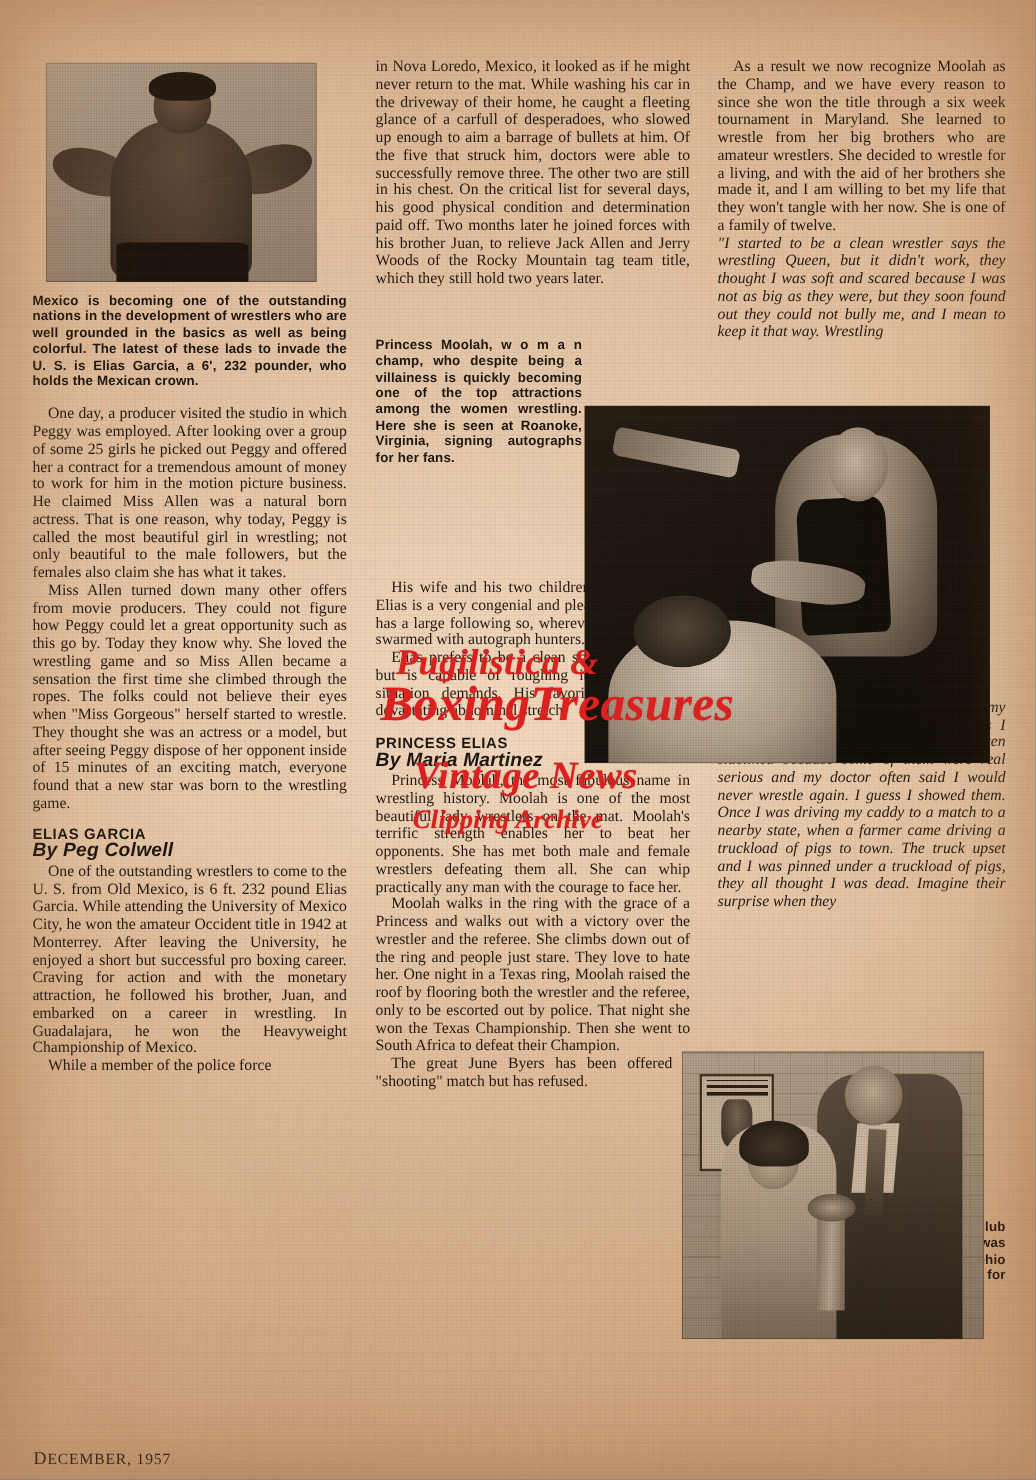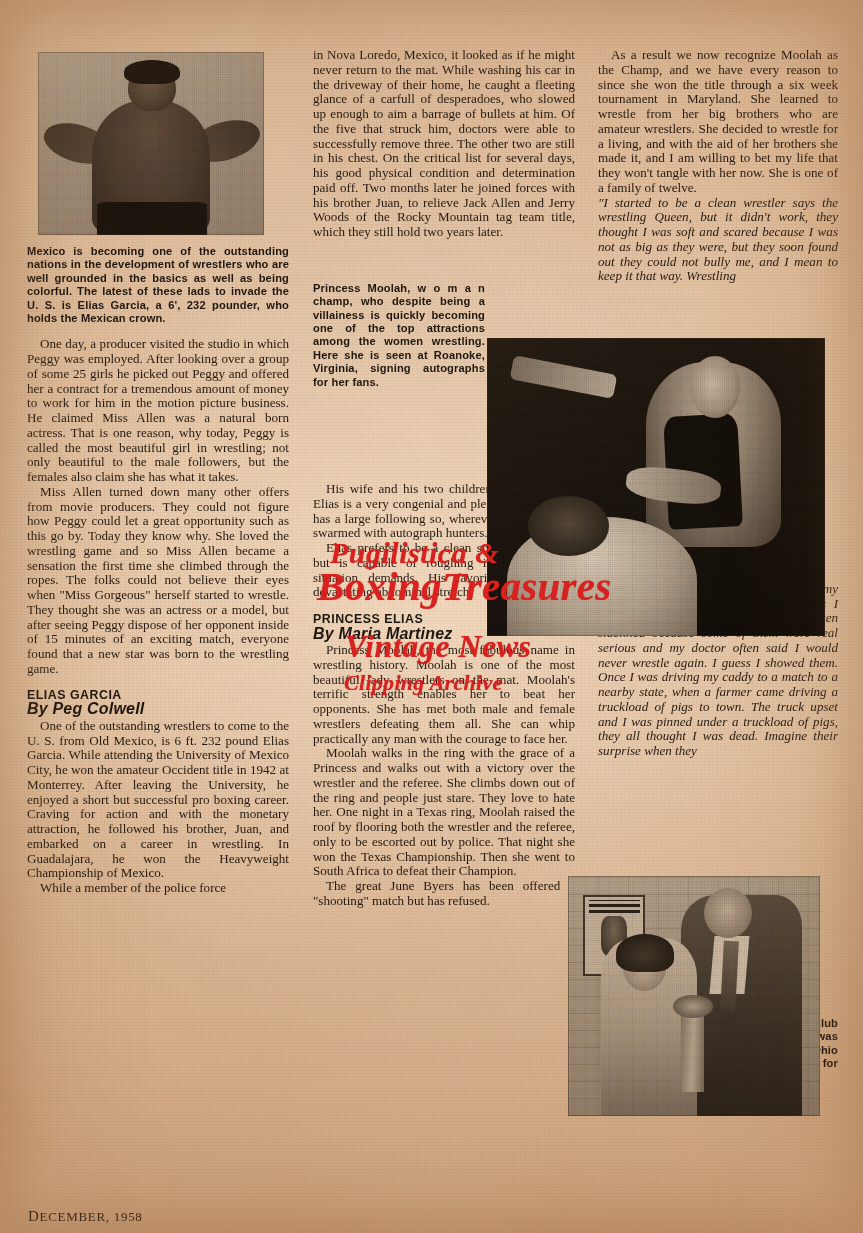"ECEMBER, 1958" span { text: 1958 -> 1957 }
